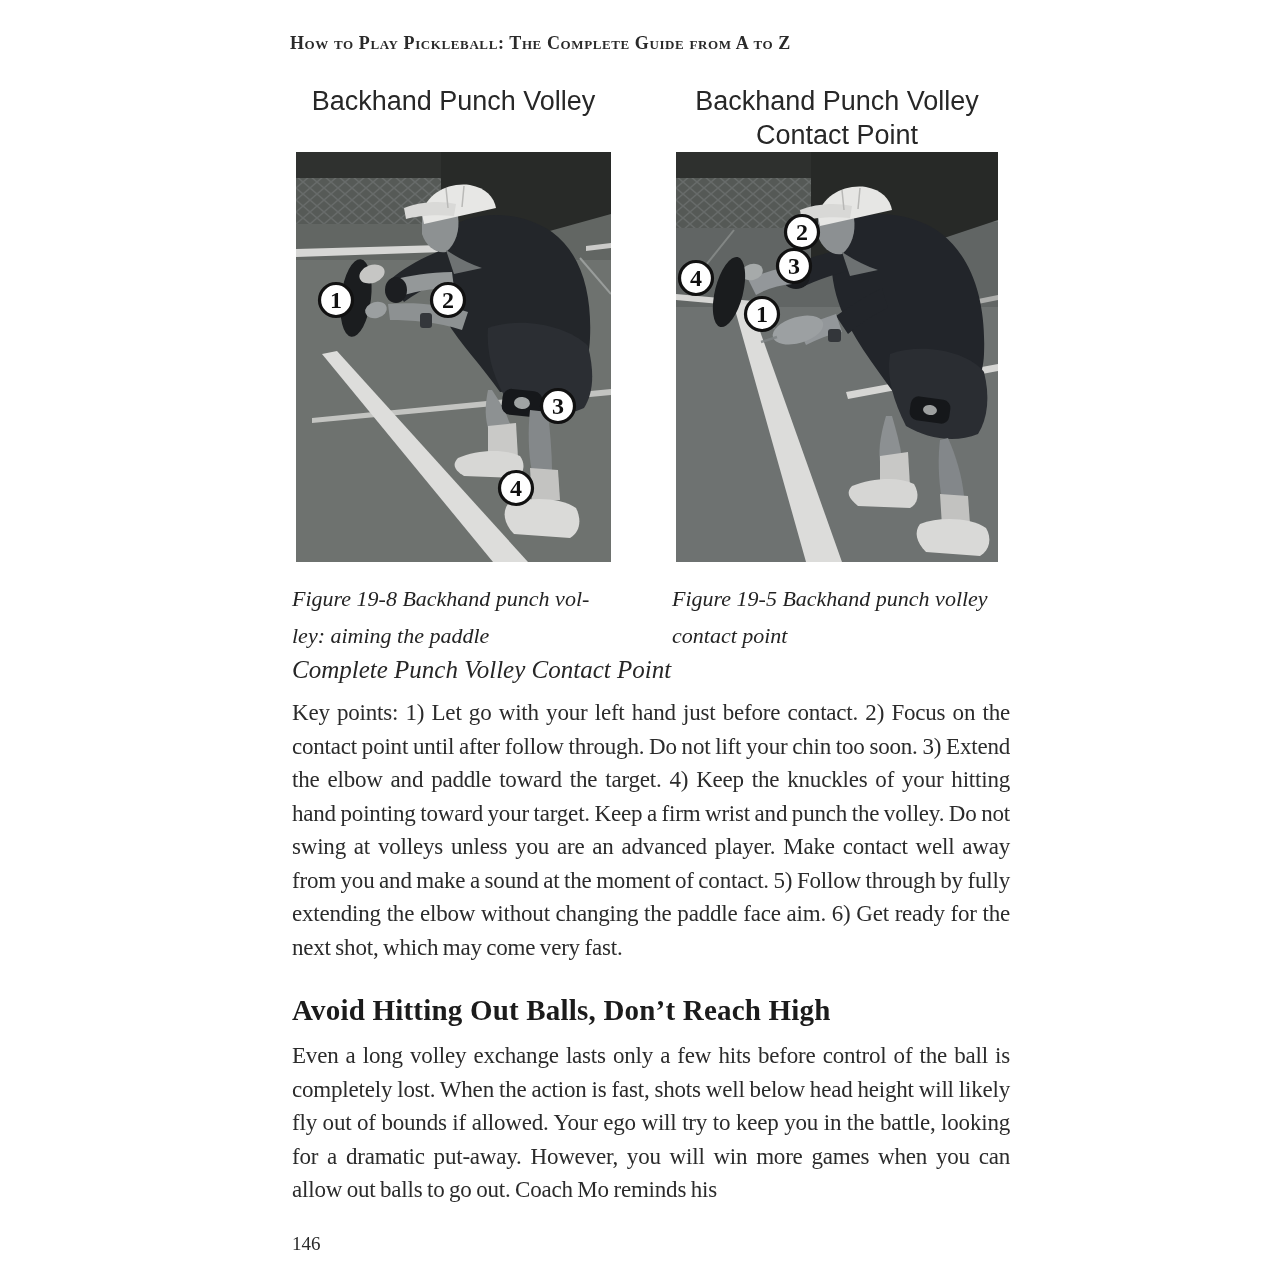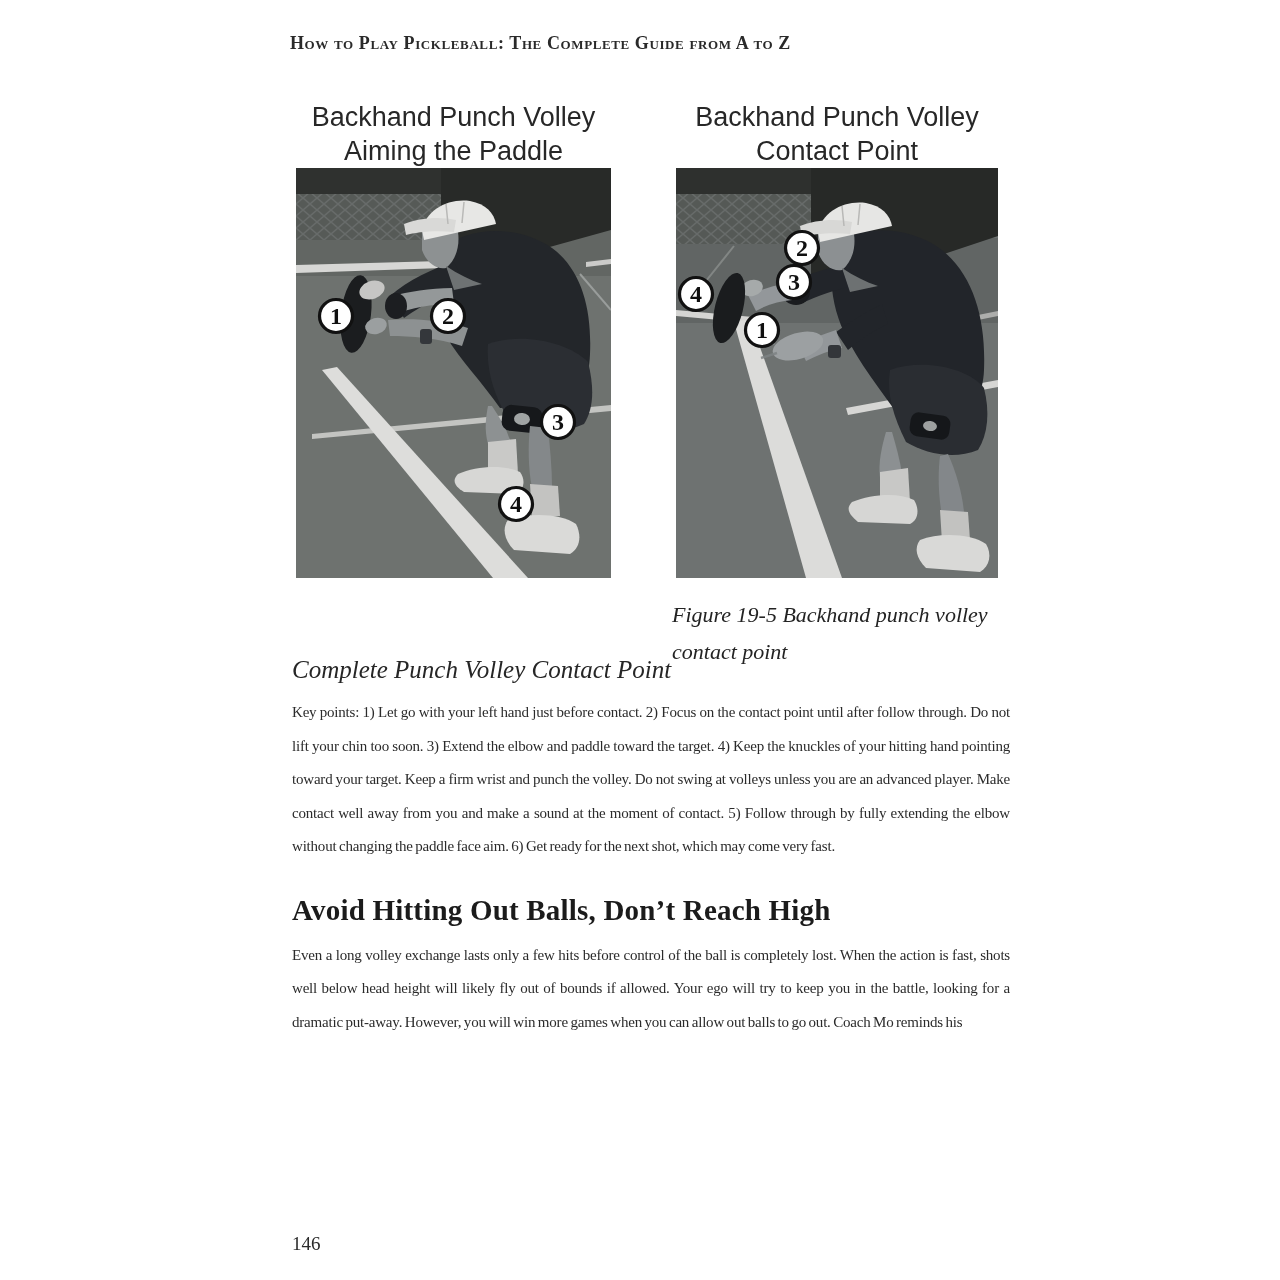"Backhand Punch Volley" .fig { top: 100px -> 84px }
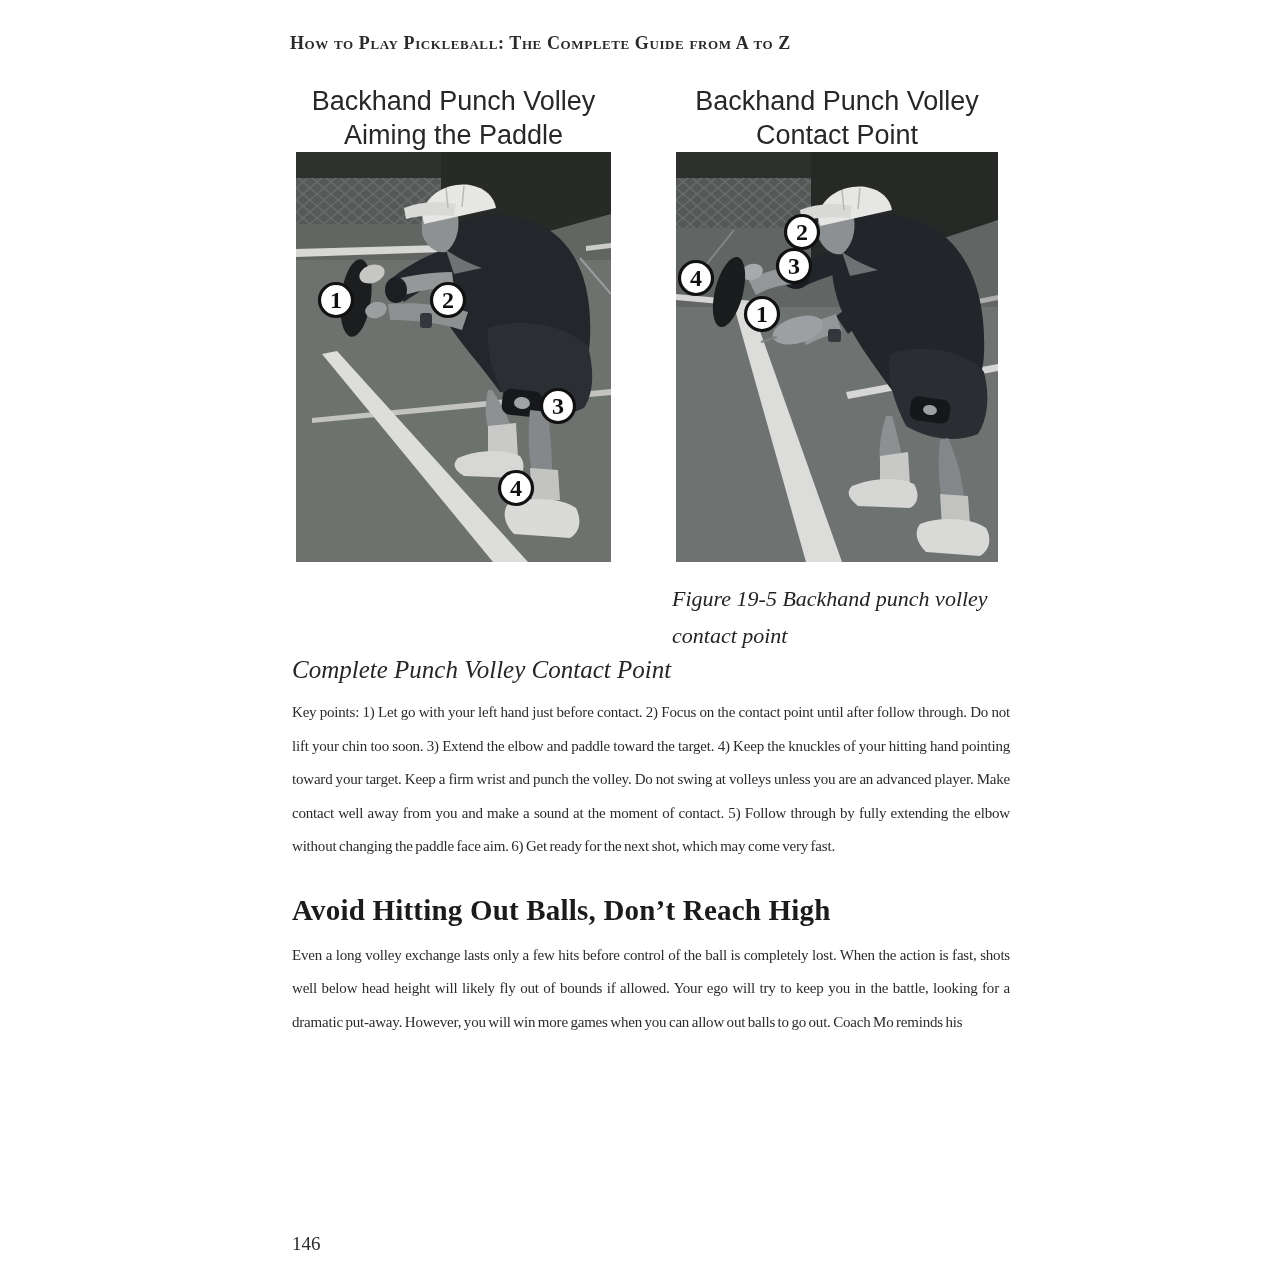"Aiming the Paddle" div { html: <div>Aiming the Paddle</div> -> none }
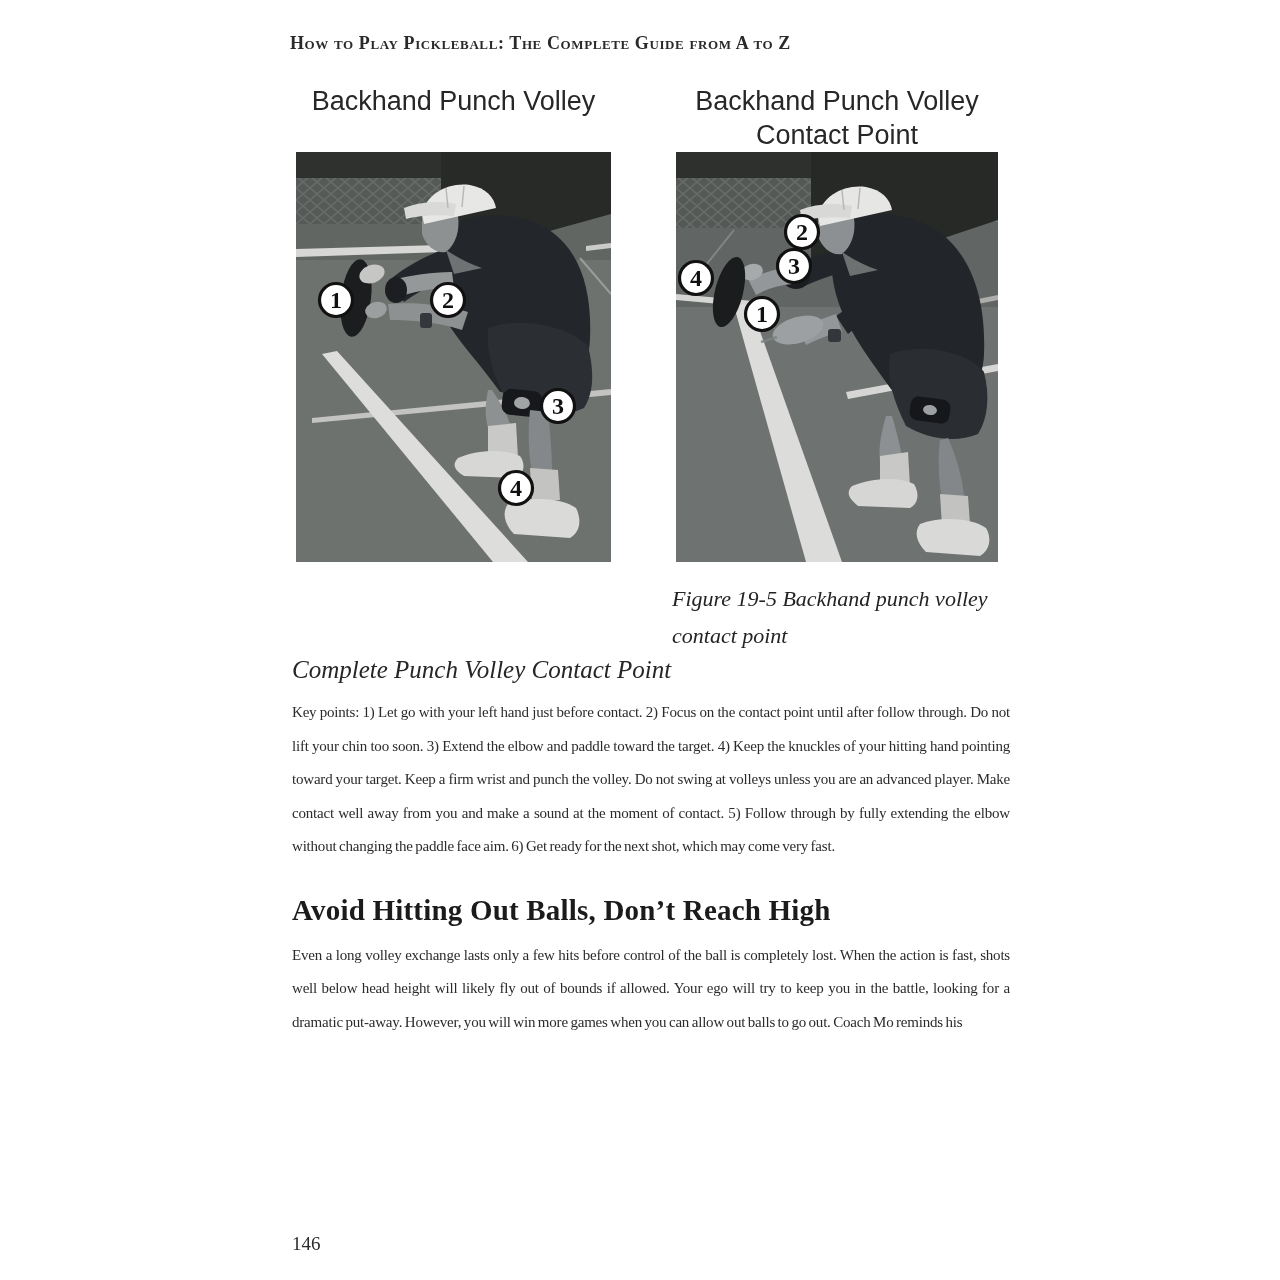"Figure 19-8 Backhand punch vol-" figcaption.fig-caption { html: none -> <figcaption> <div>Figure 19-8 Backhand punch vol-</div> <div>ley: aiming the paddle</div> </figcaption> }
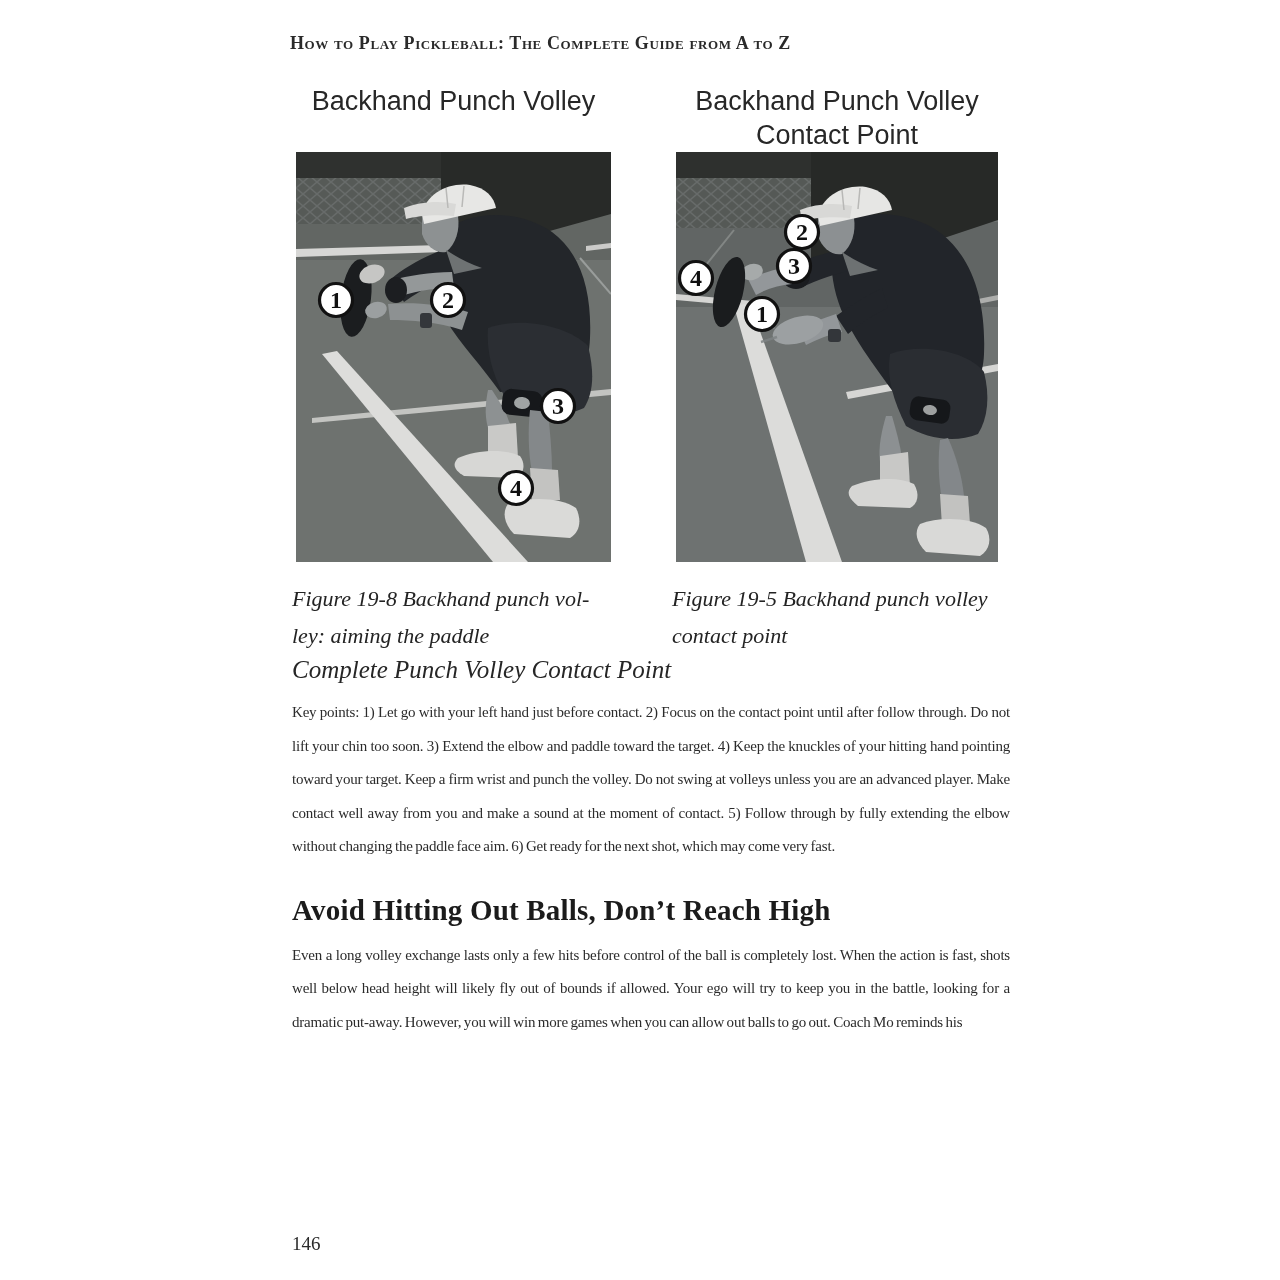"Key points: 1) Let go" .body-para { font-size: 15px -> 23px }
